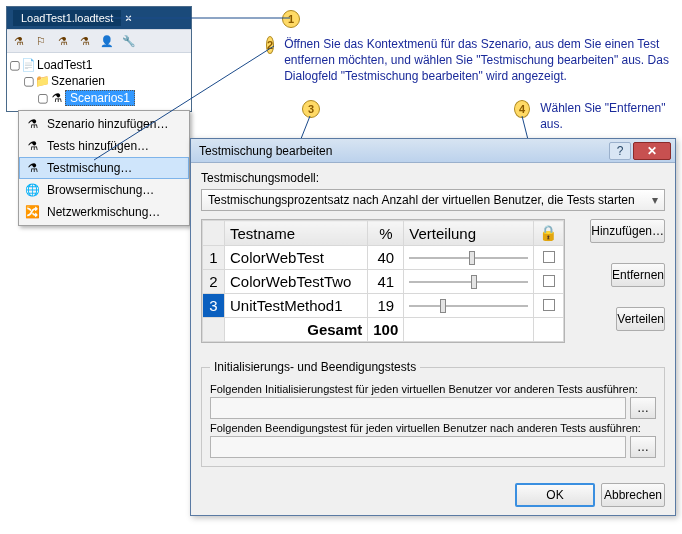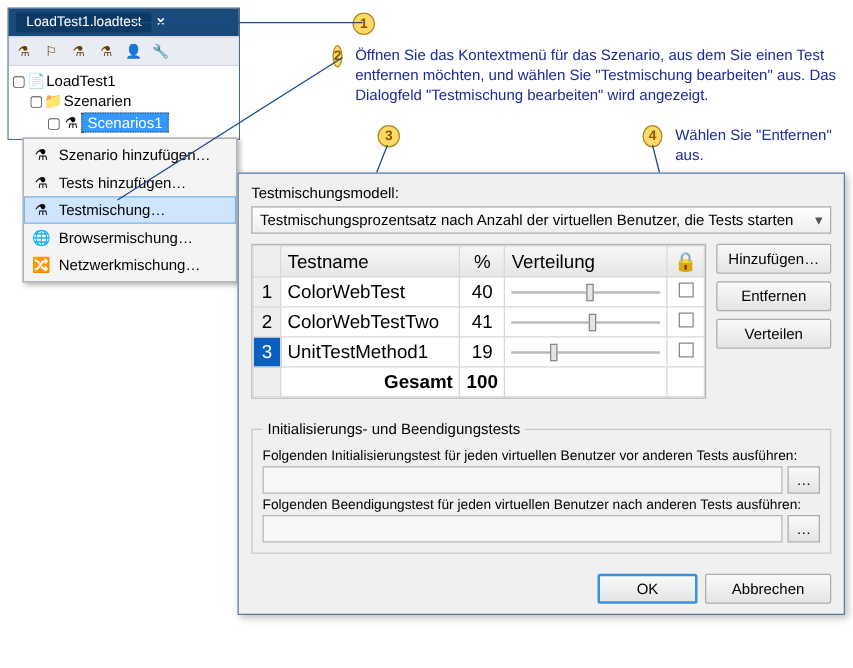"Testmischung bearbeiten" div.titlebar { html: none -> <div> <span>Testmischung bearbeiten</span> <span></span> <span>?</span> <span>✕</span> </div> }
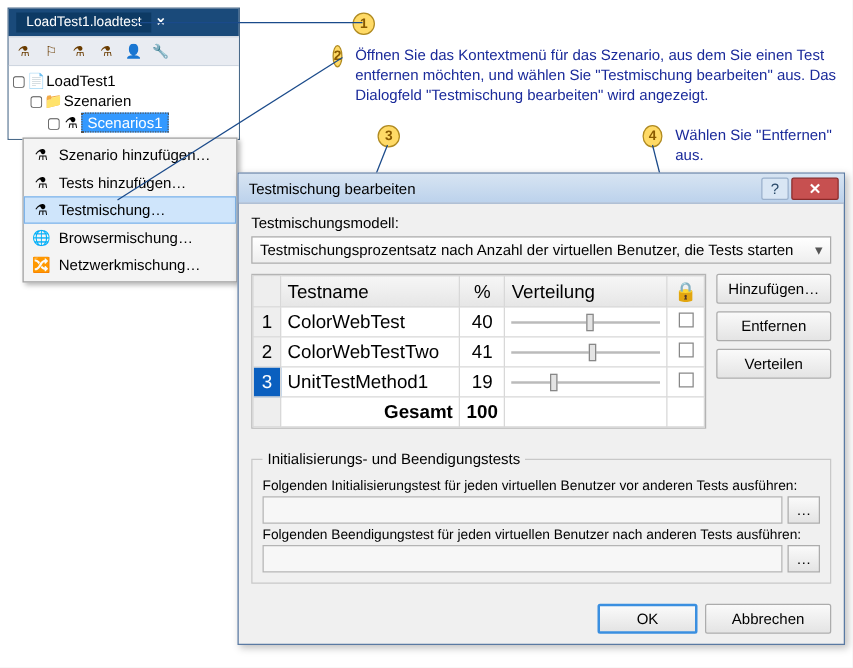"Hinzufügen…" .side-btns { align-items: none -> flex-end; gap: 6px -> 20px }
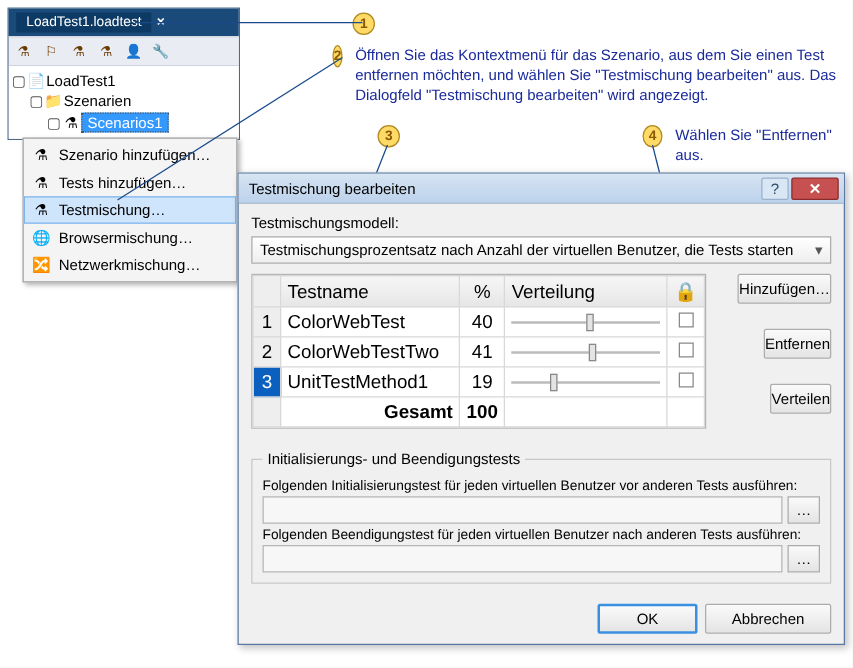"Abbrechen" .btn.std { width: 101px -> 64px }
